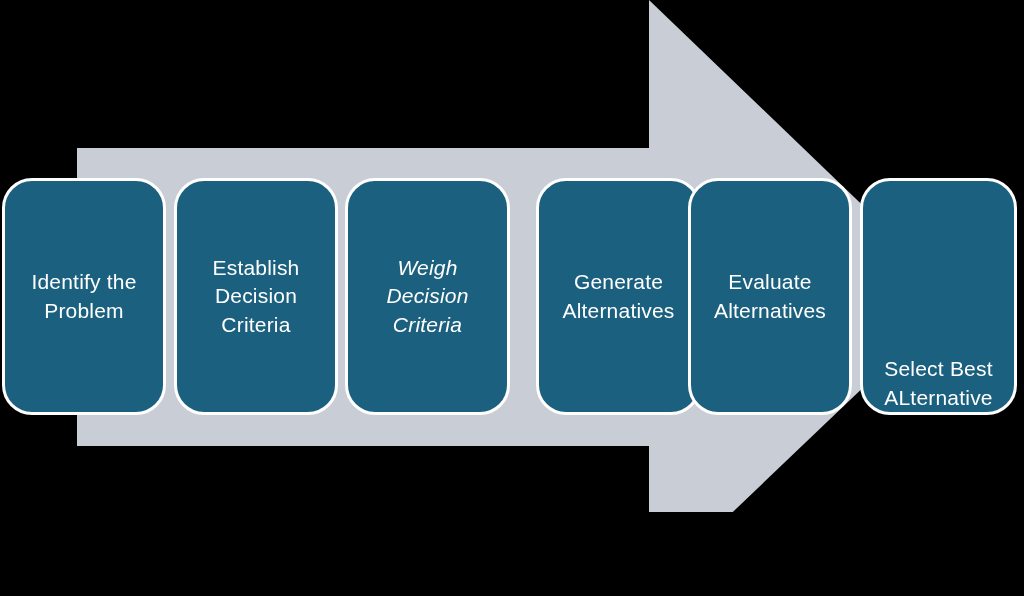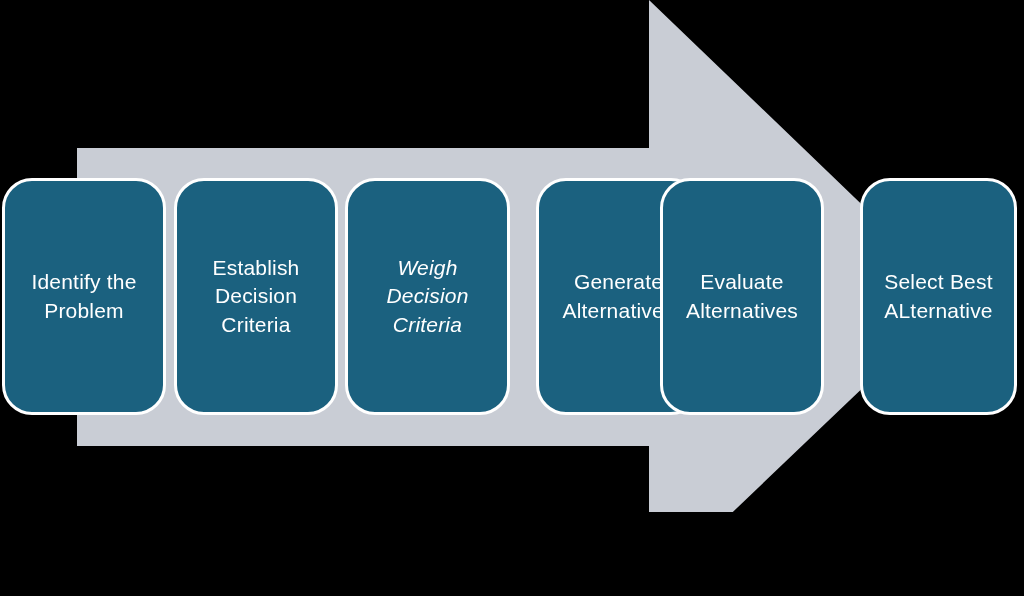"Evaluate" .s4 { left: 660px -> 688px }
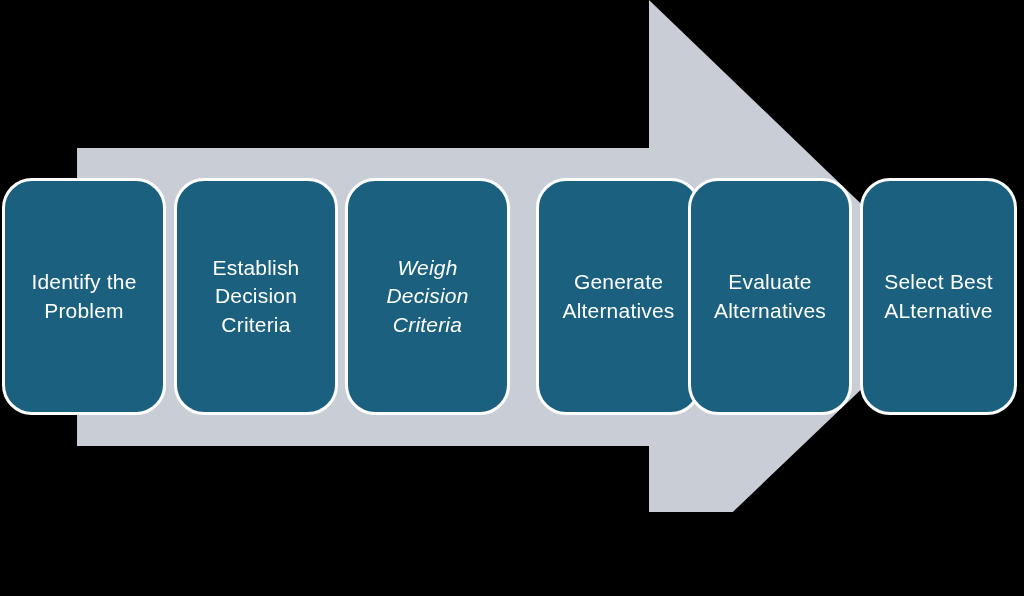"Select Best" .s5 { align-items: none -> flex-end }
